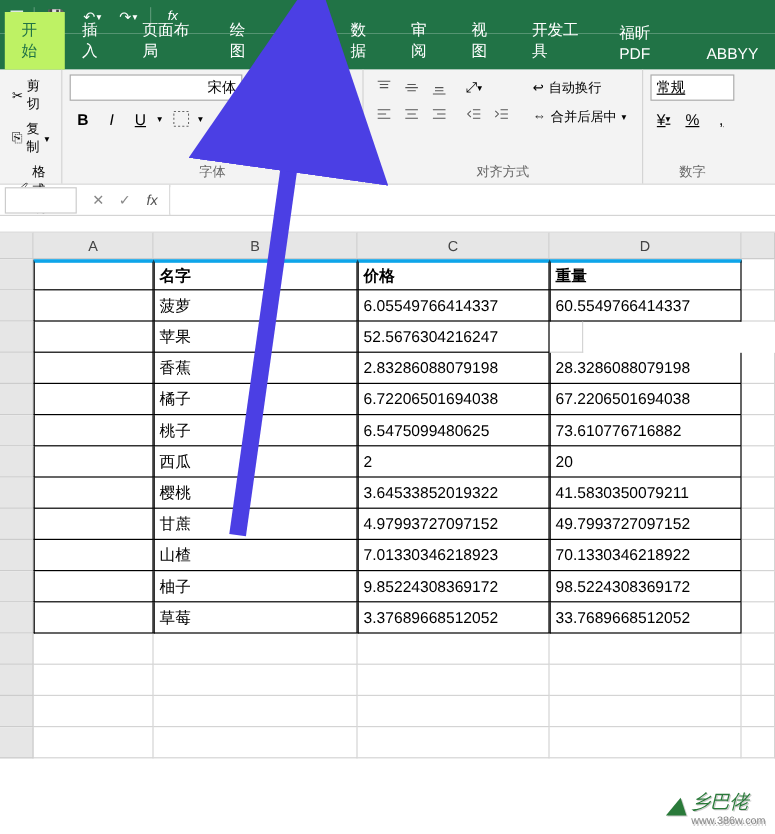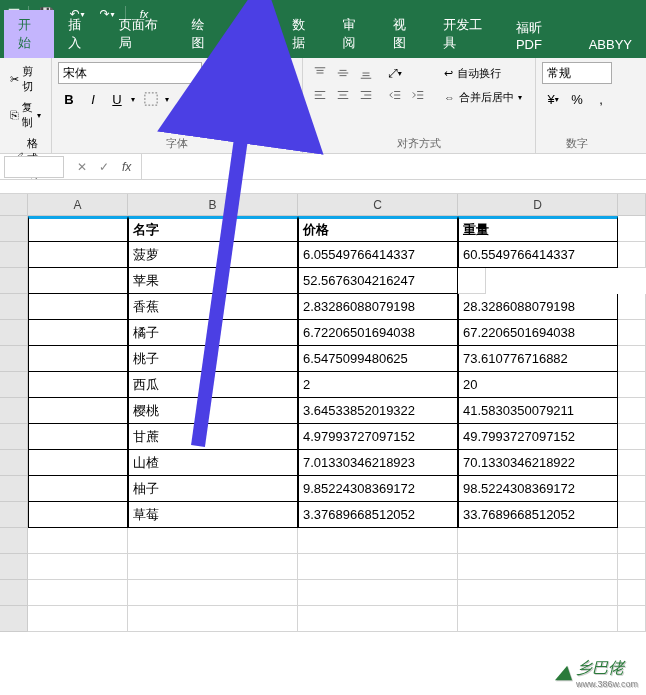"开始" .ribbon-tab.active { background: #c4b5fd -> #bef264 }
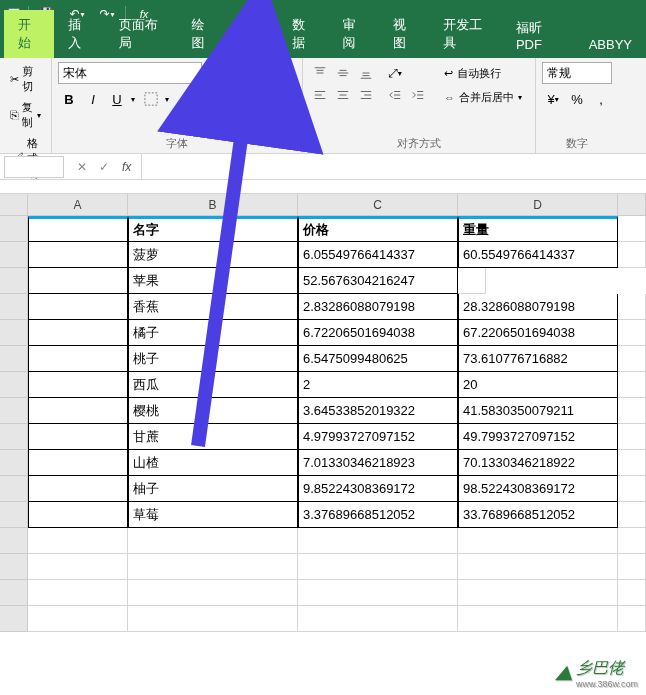"宋体" .font-name { text-align: none -> right }
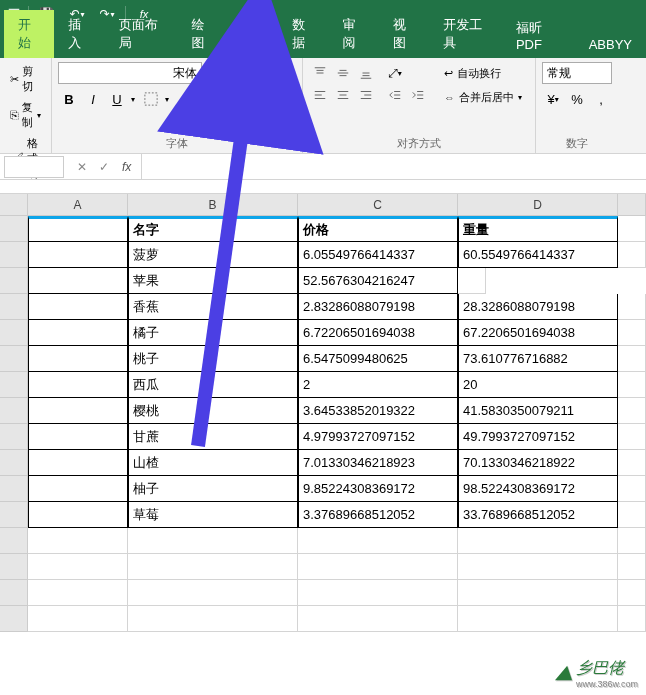"常规" .num-body { text-decoration: none -> underline }
